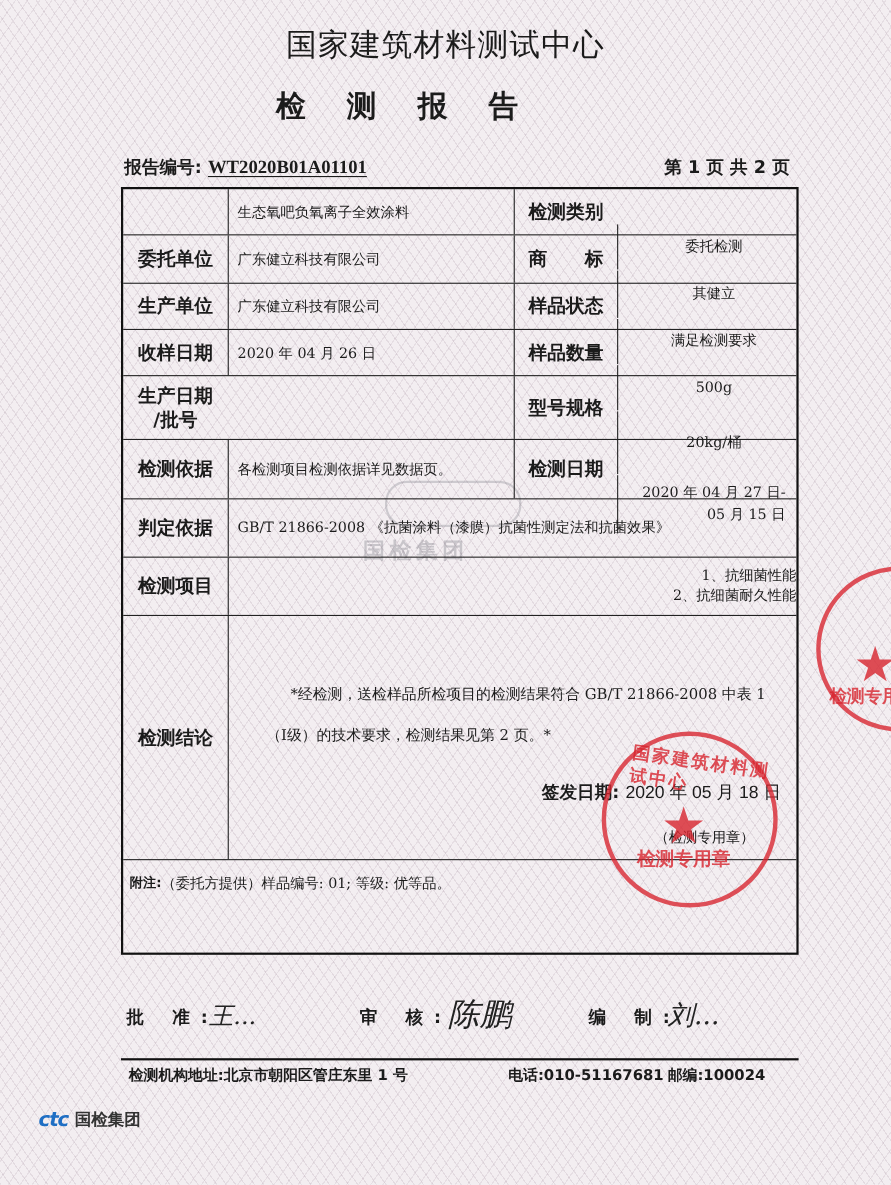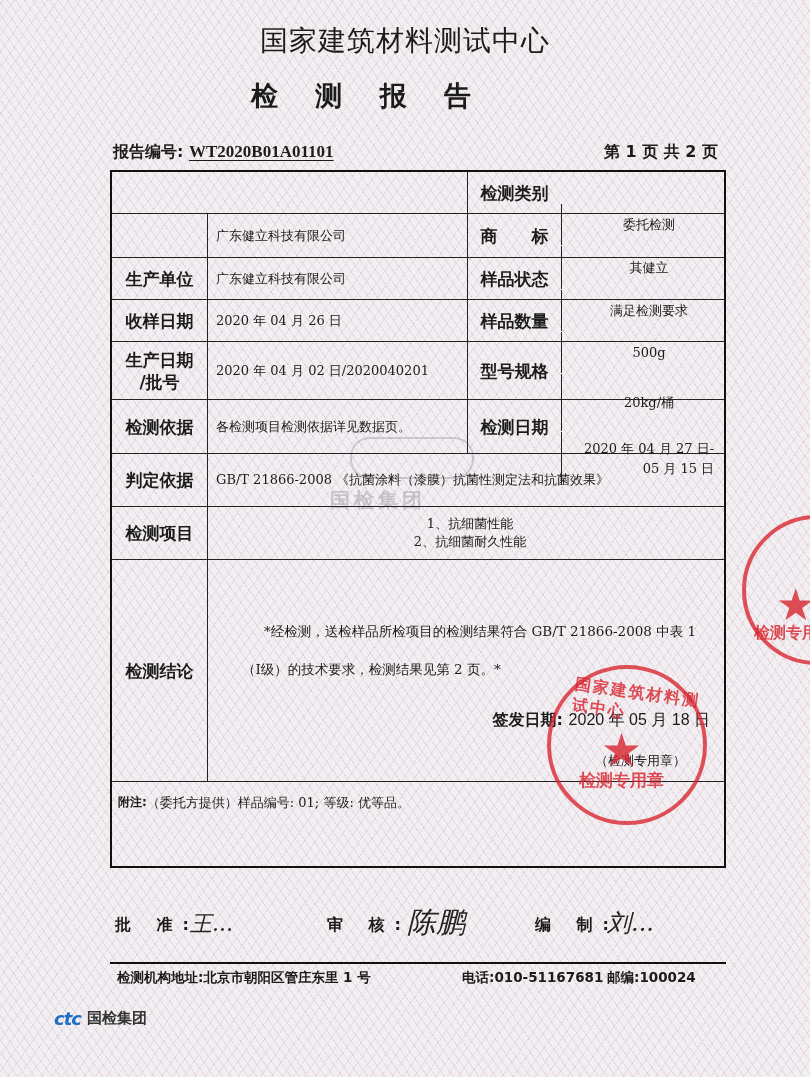"生态氧吧负氧离子全效涂料" div.cell { html: none -> <div>生态氧吧负氧离子全效涂料</div> }
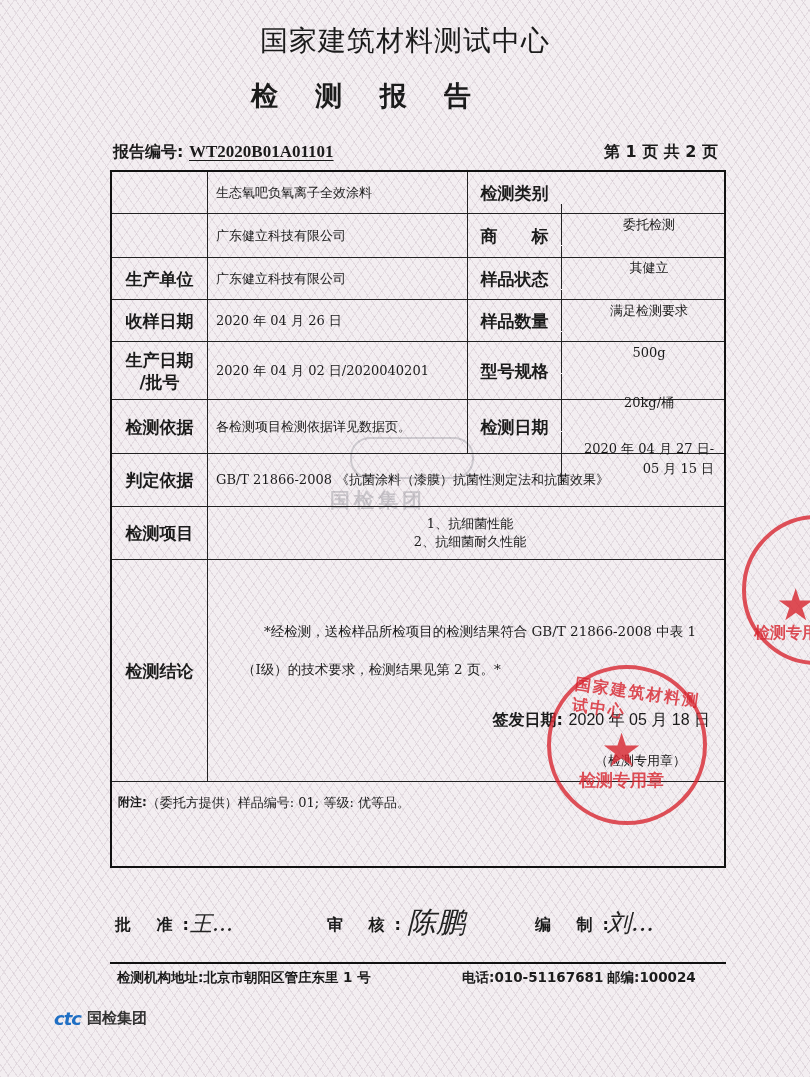"委托单位" div.cell { html: none -> <div>委托单位</div> }
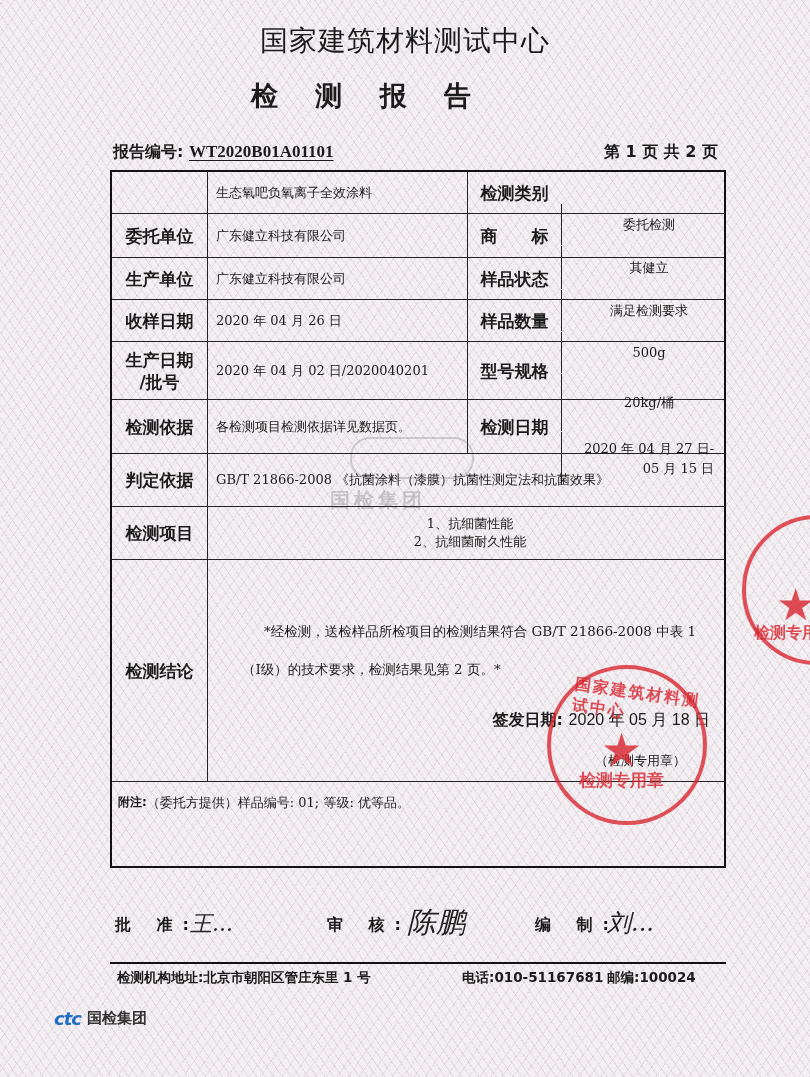"2020 年 04 月 02" div.cell { html: <div>2020 年 04 月 02 日/2020040201</div> -> none }
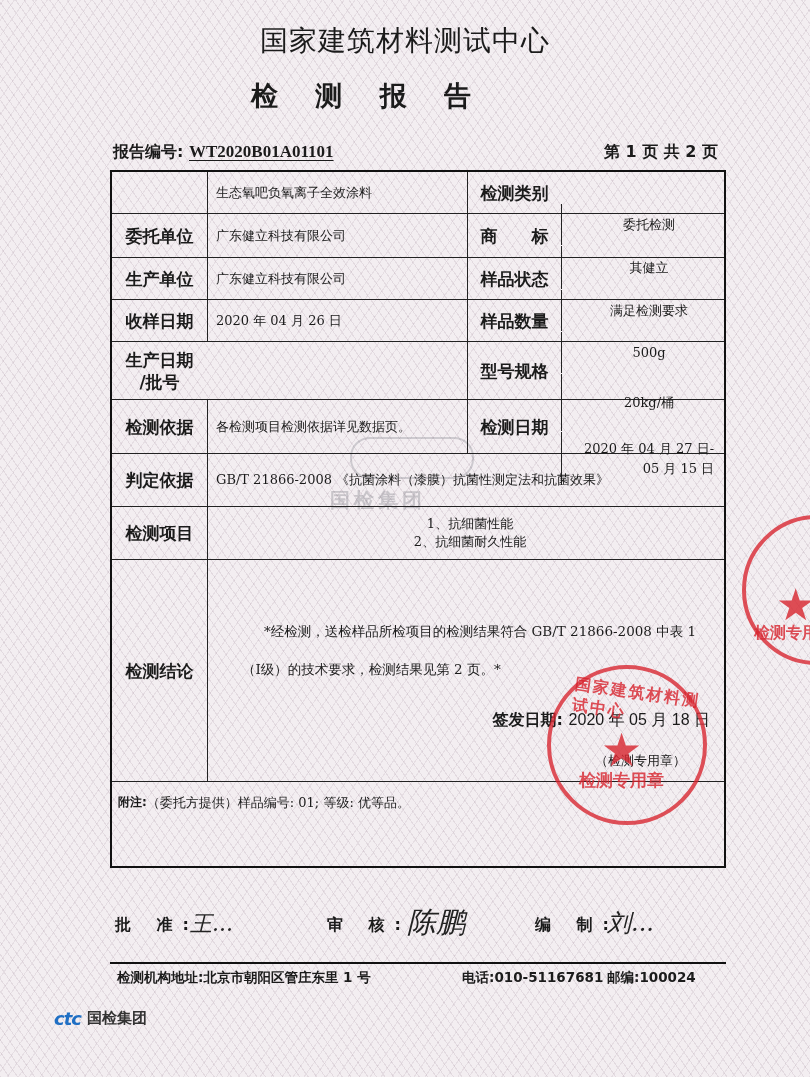"1、抗细菌性能" .items { align-items: center -> flex-end }
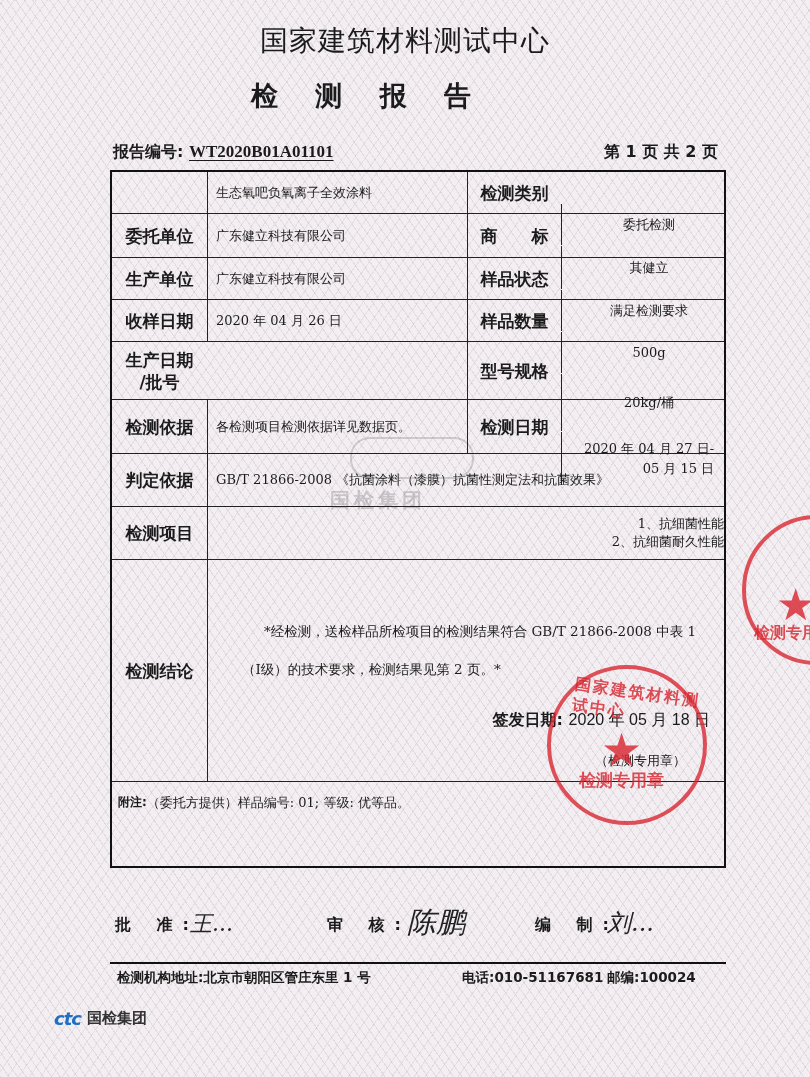"ctc" .logo { margin-left: 19px -> none }
